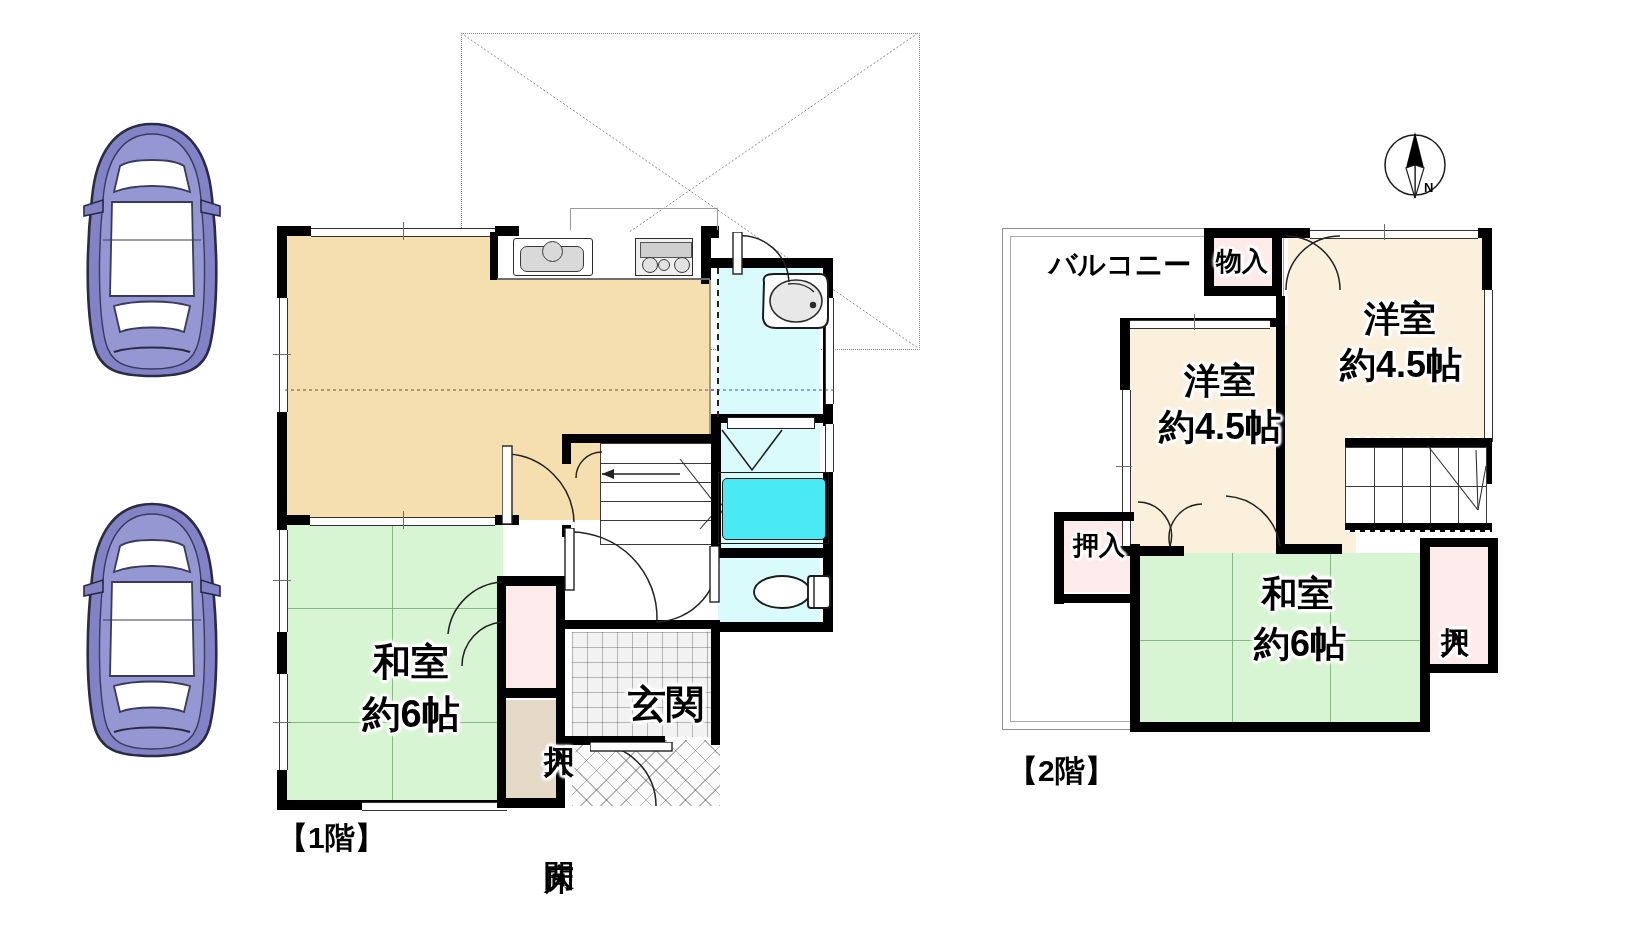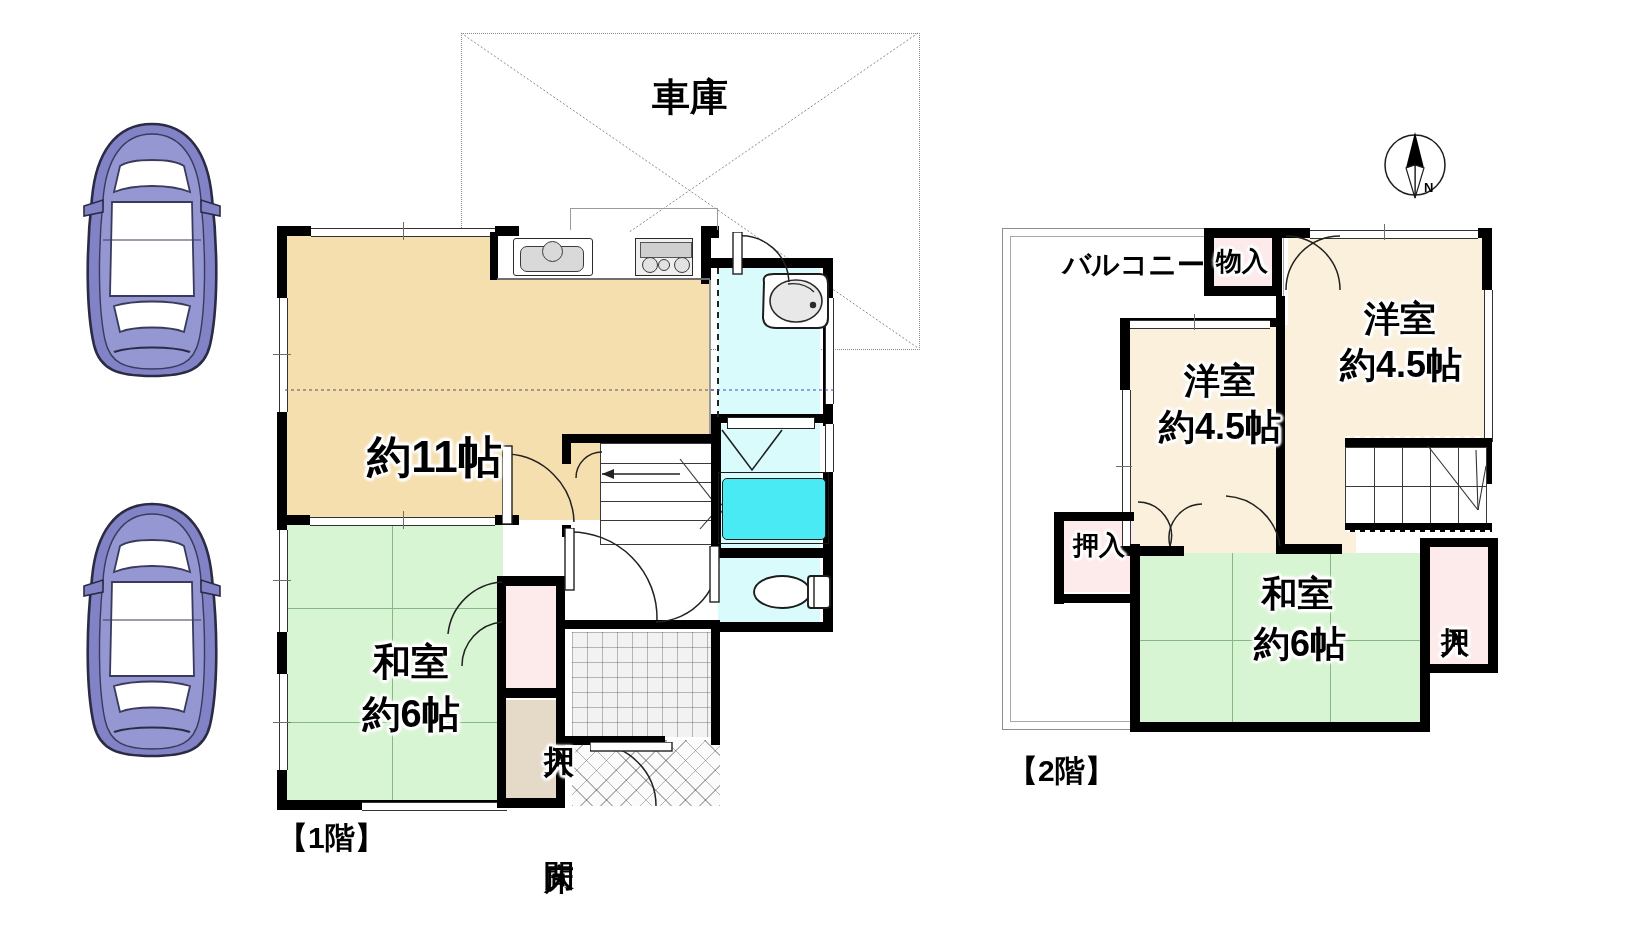"車庫" div.lbl { html: <div>車庫</div> -> none }
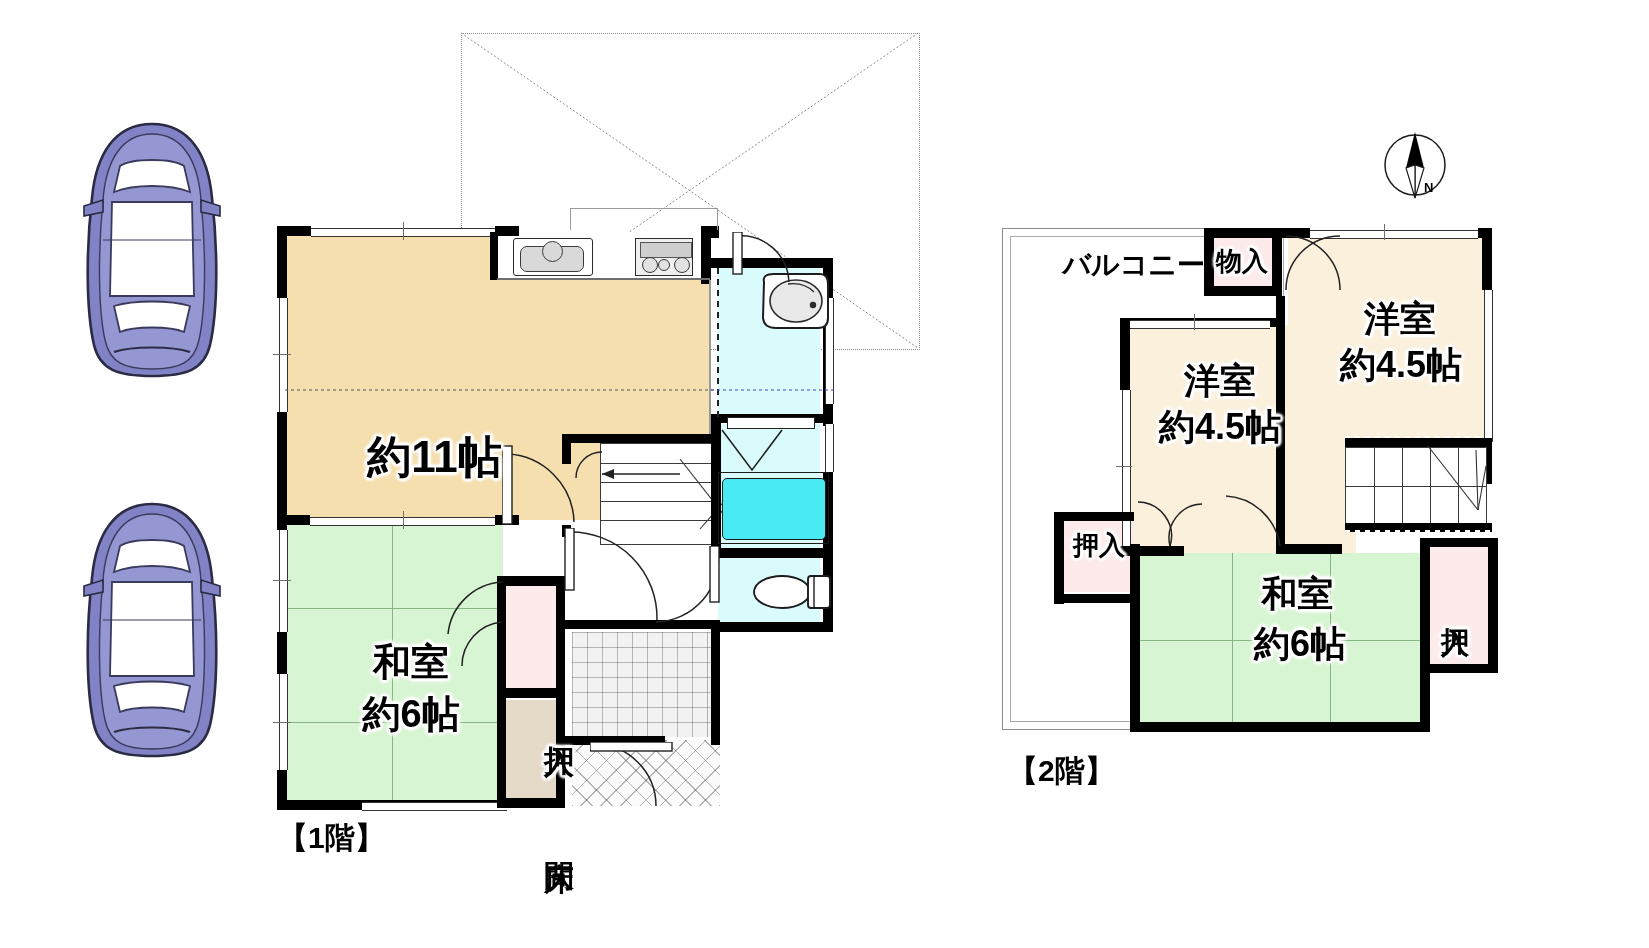"バルコニー" div.lbl { text-align: right -> center }
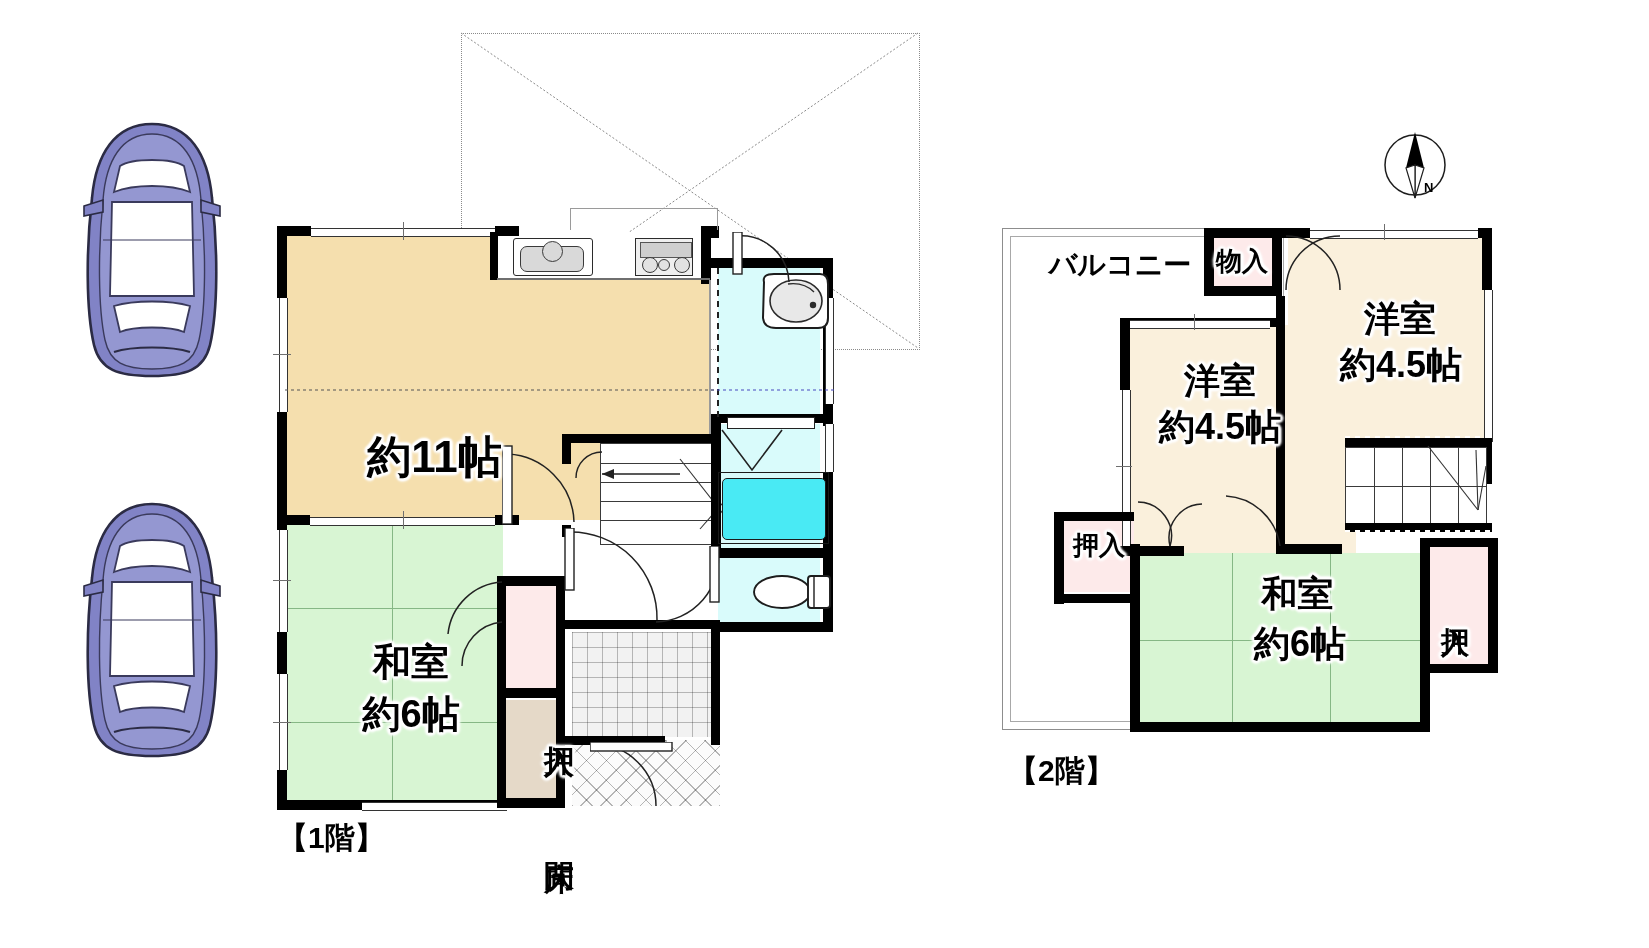"約11帖" div.lbl { html: <div> <span>約11帖</span> </div> -> none }
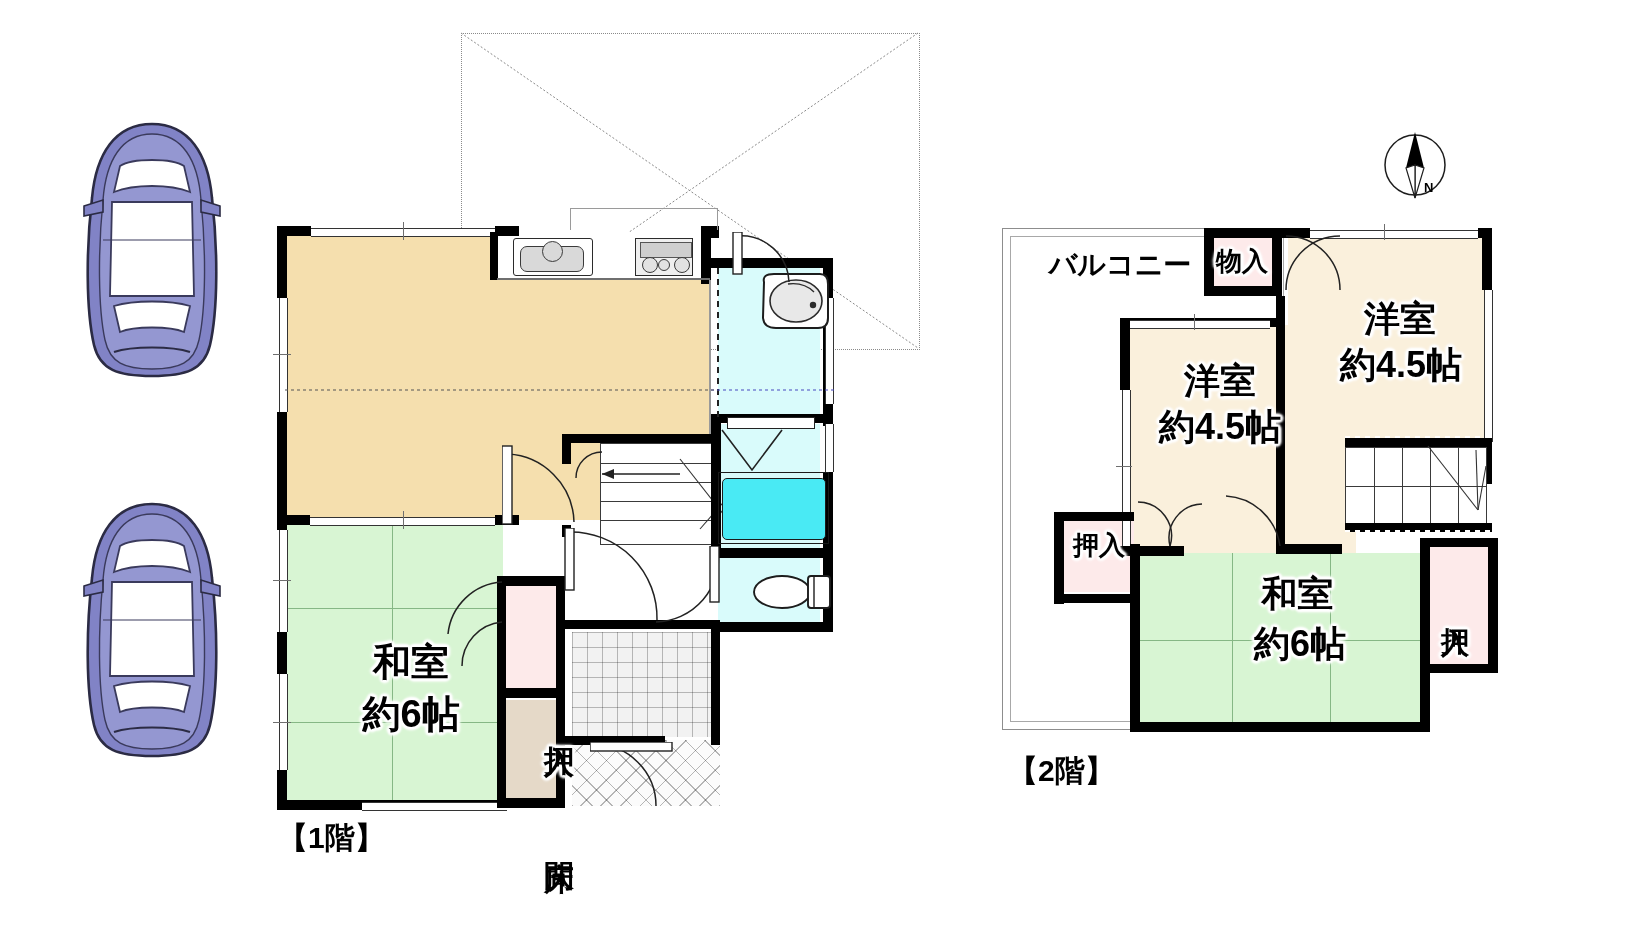"玄関" div.lbl { html: none -> <div> <span>玄関</span> </div> }
